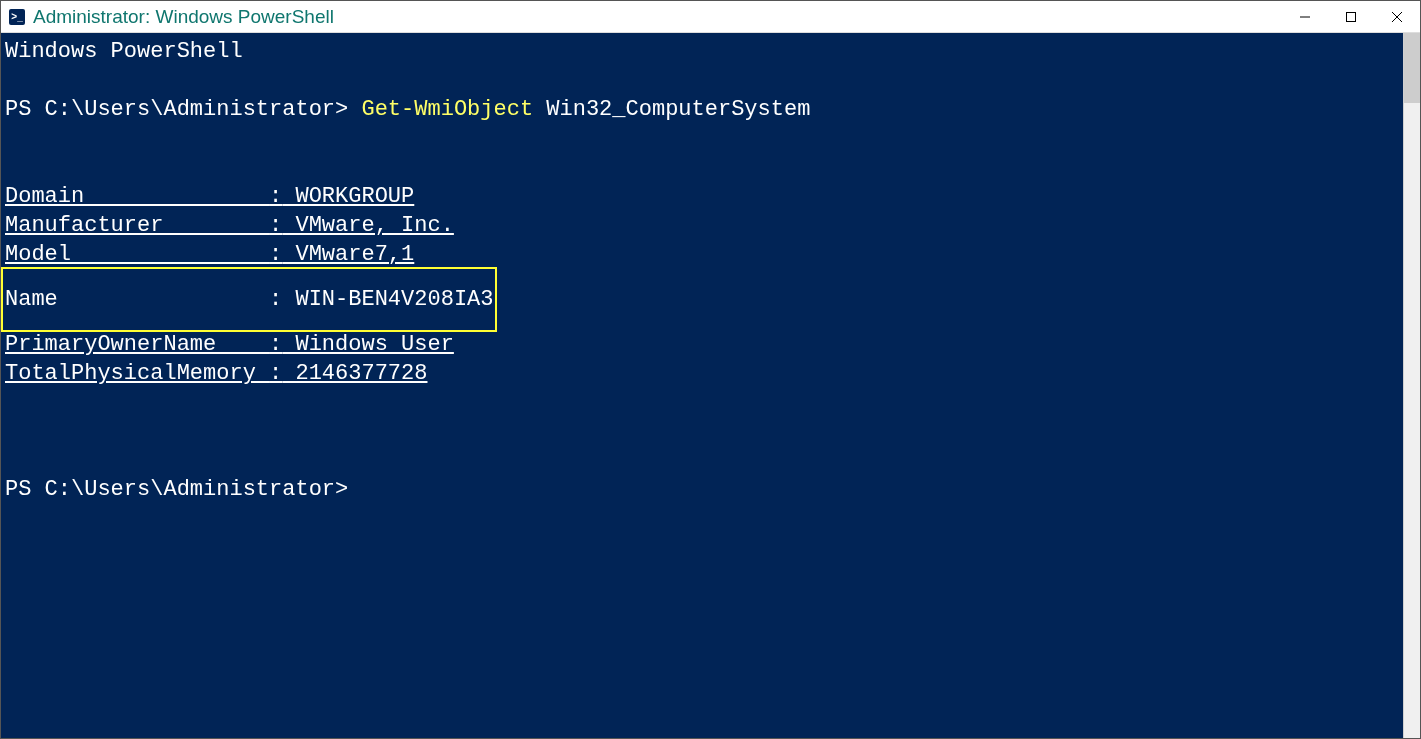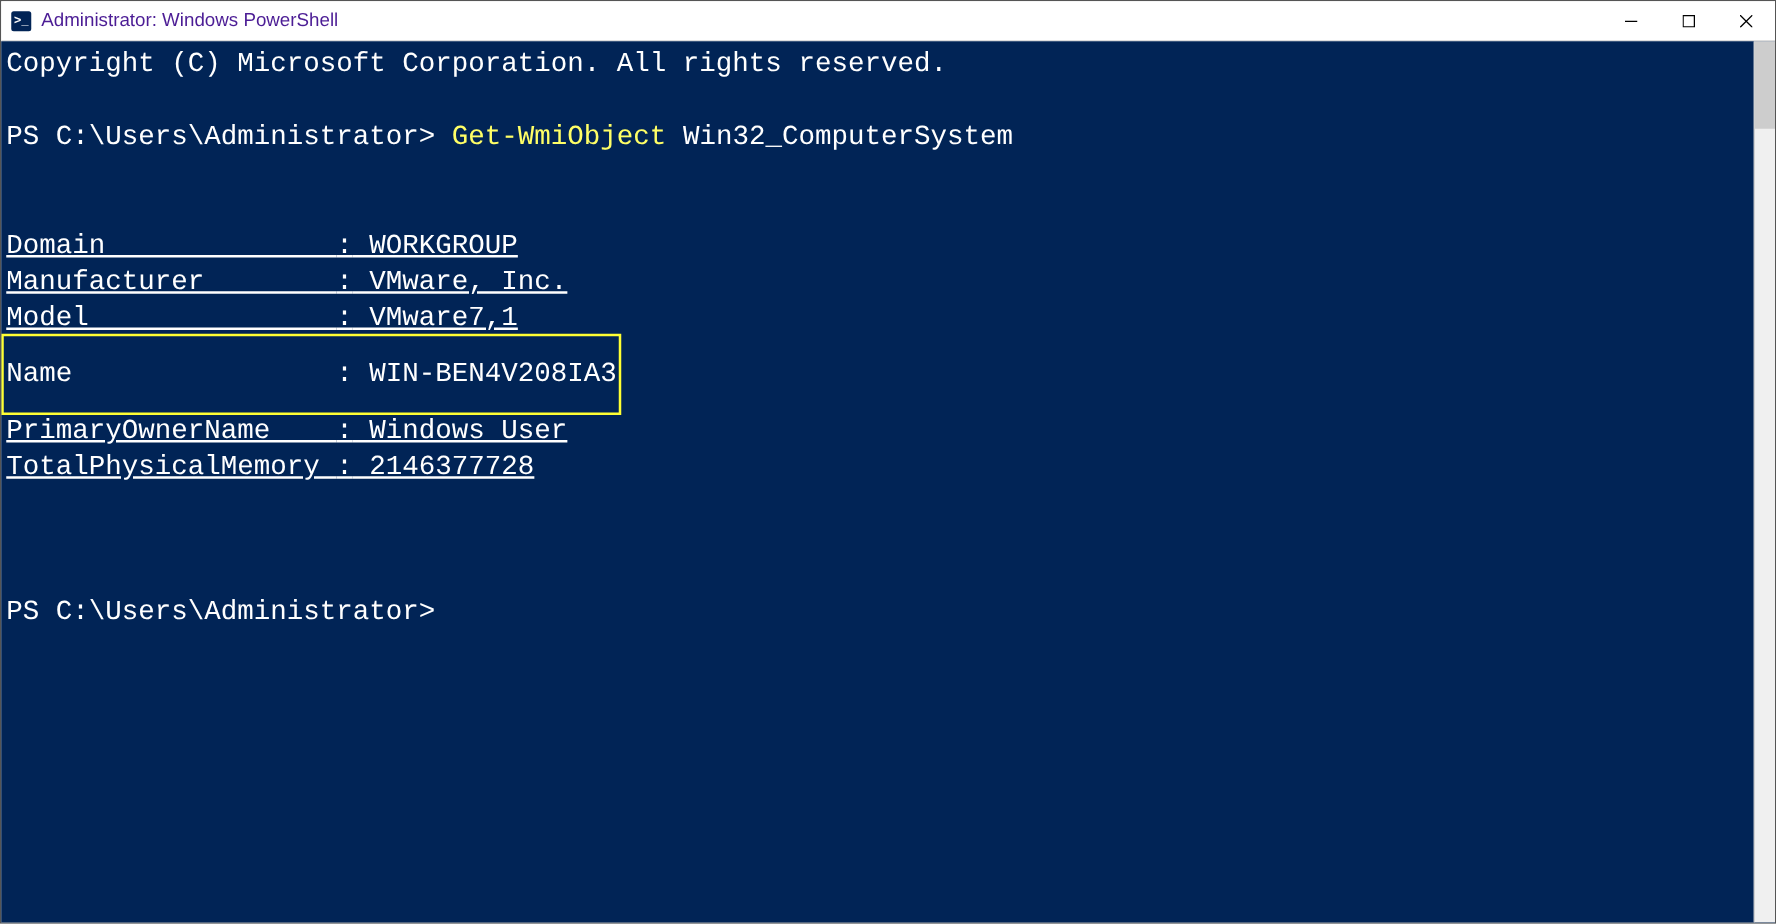"Administrator: Windows PowerShell" .title-text { color: #4c1d95 -> #0f766e; font-size: 15px -> 19px }
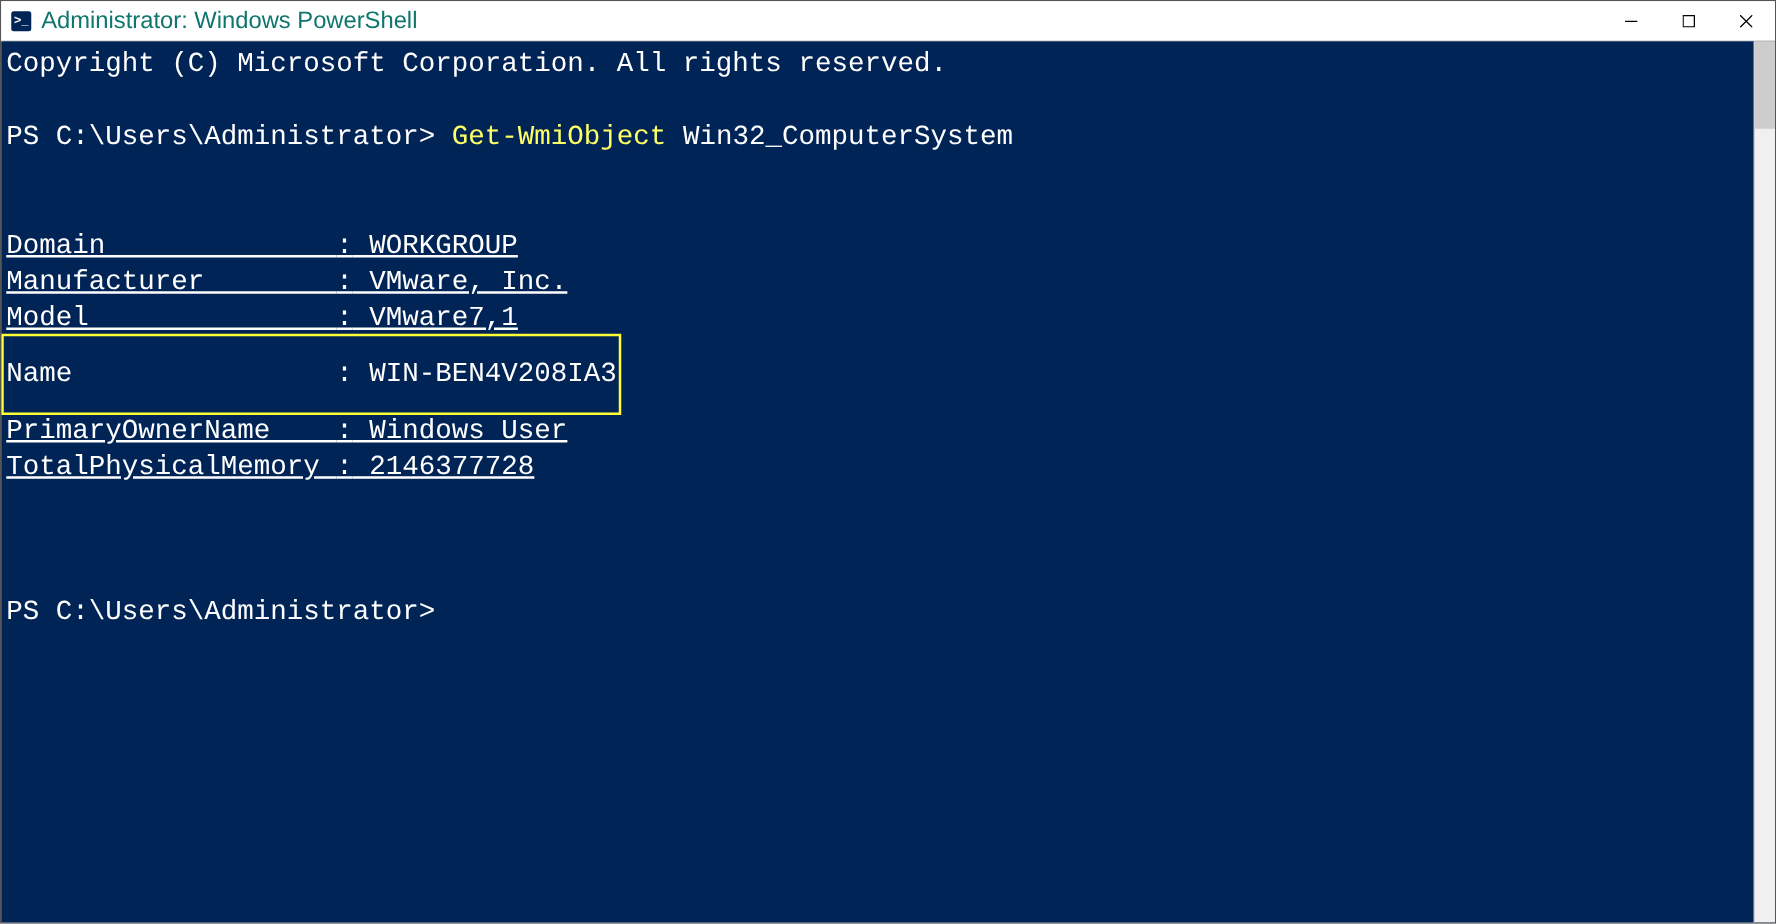"Windows PowerShell" span { html: none -> <span>Windows PowerShell </span> }
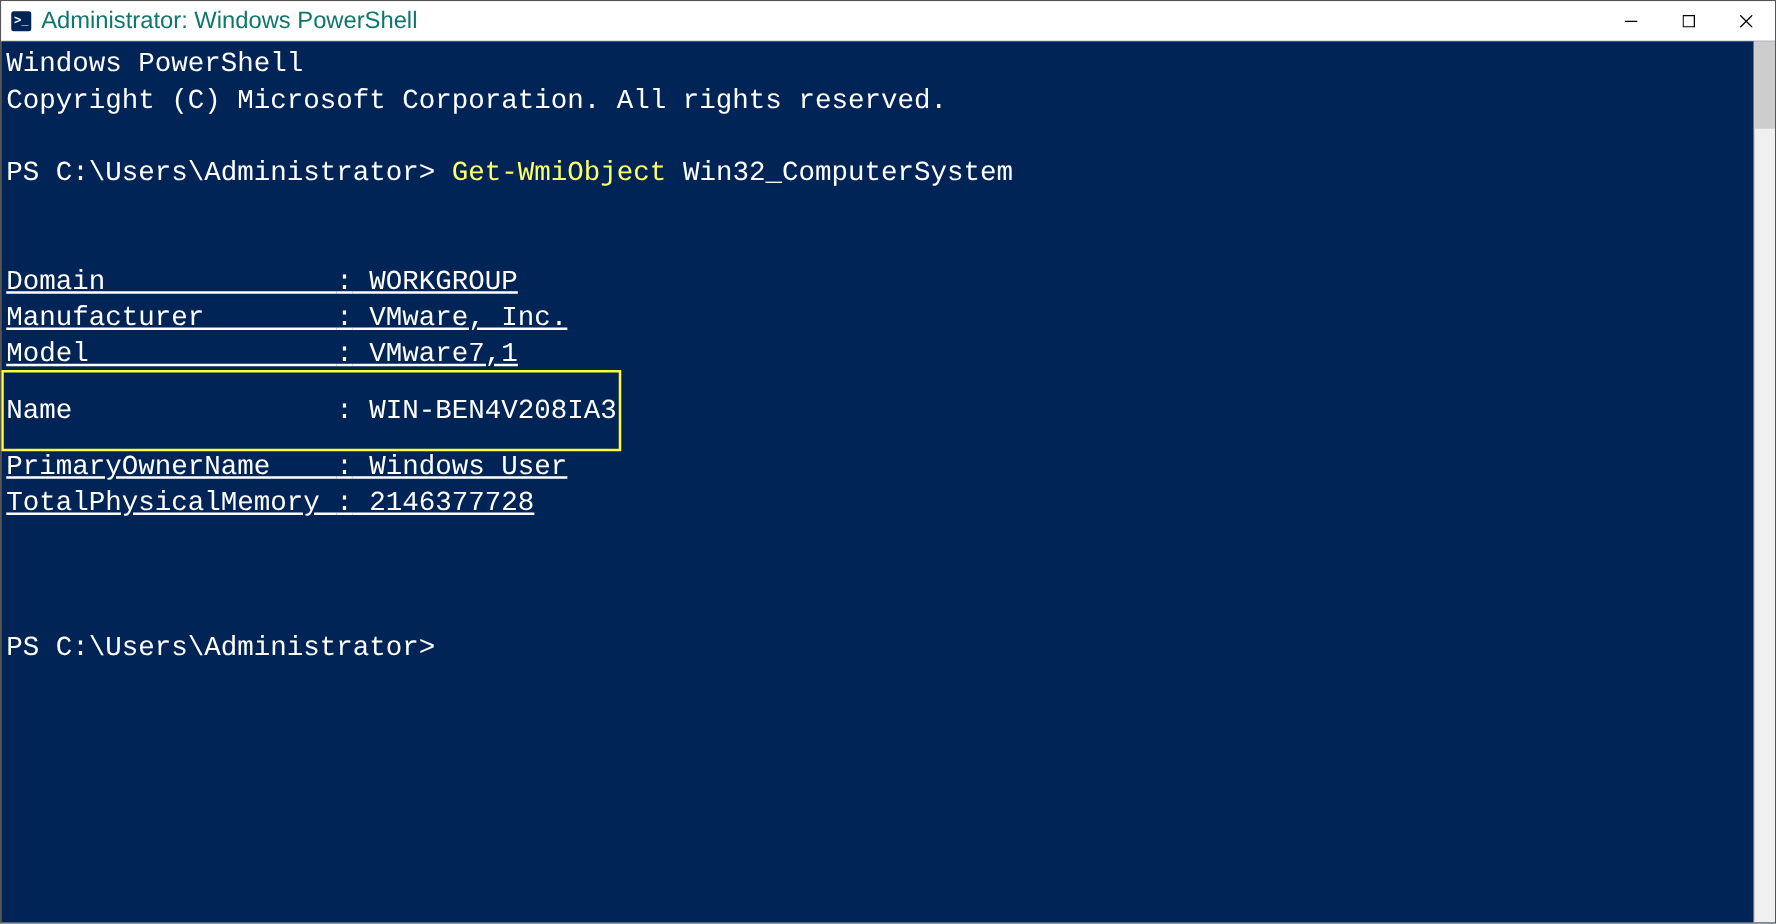"Copyright (C) Microsoft Corporation. All" span { html: <span>Copyright (C) Microsoft Corporation. All rights reserved. </span> -> none }
